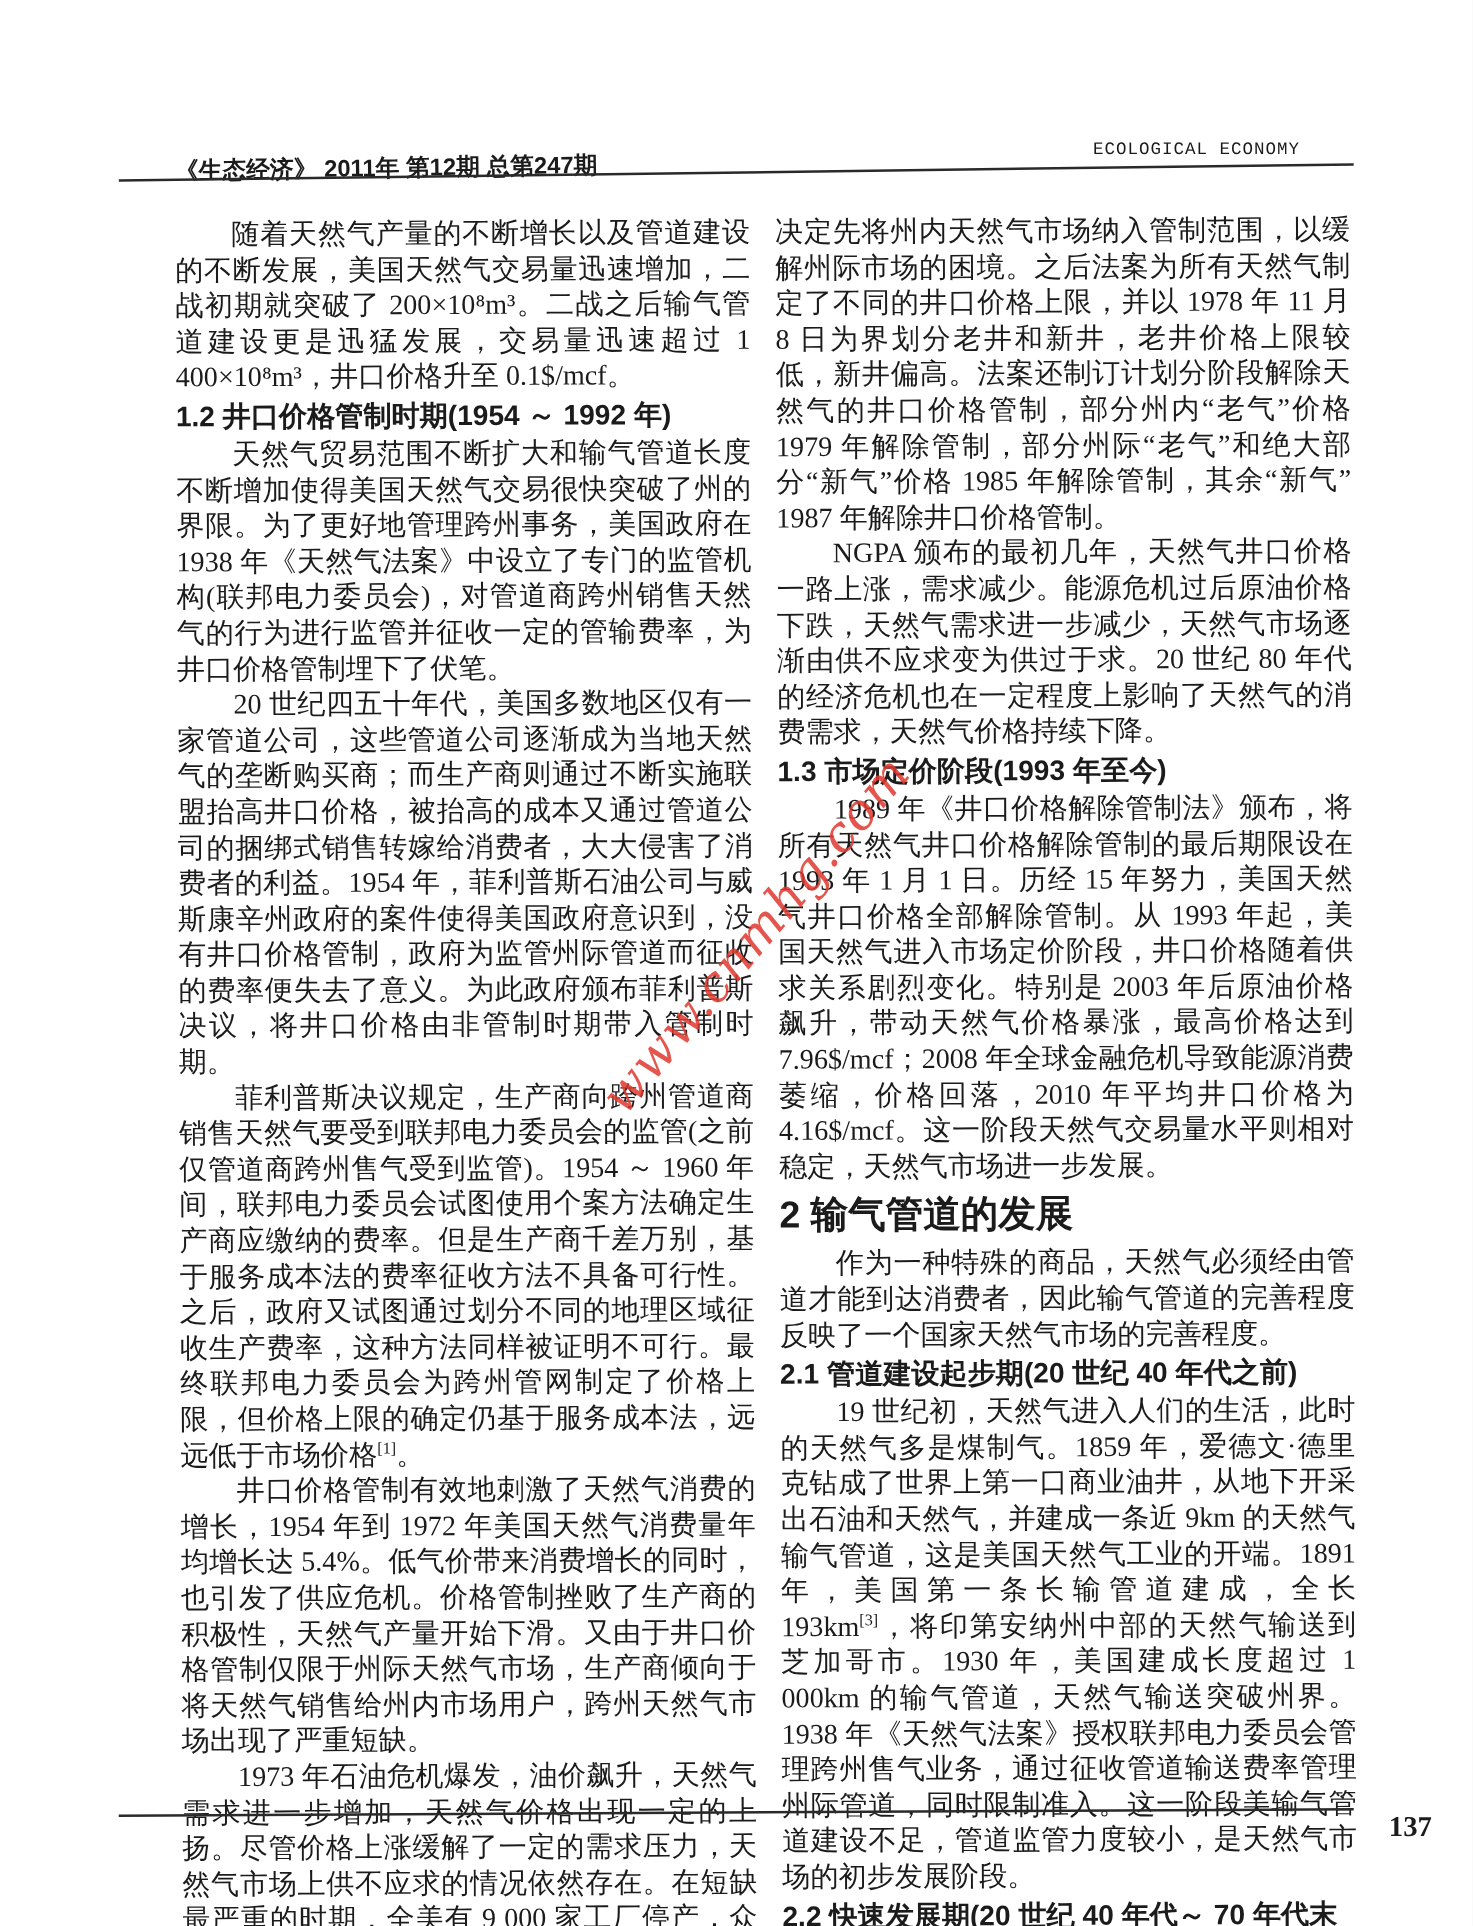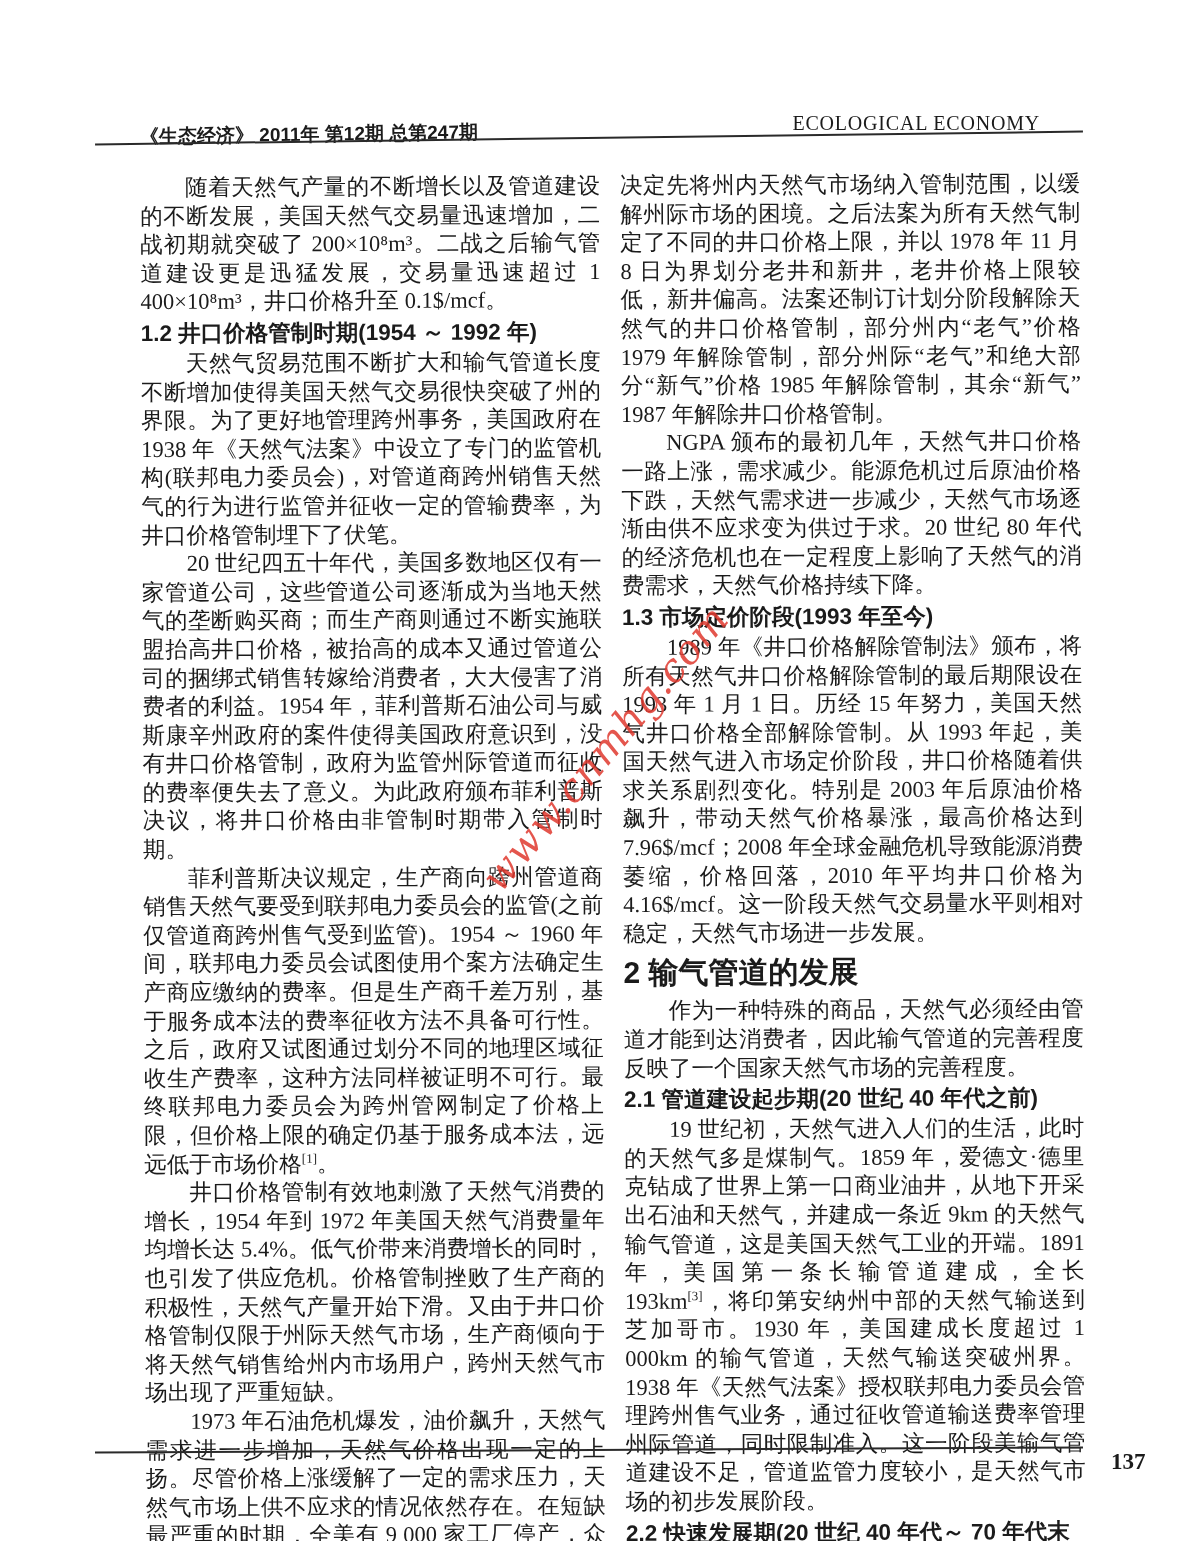"ECOLOGICAL ECONOMY" .journal-en { font-family: Liberation Serif, serif -> Liberation Mono, monospace; font-size: 20px -> 14px }
